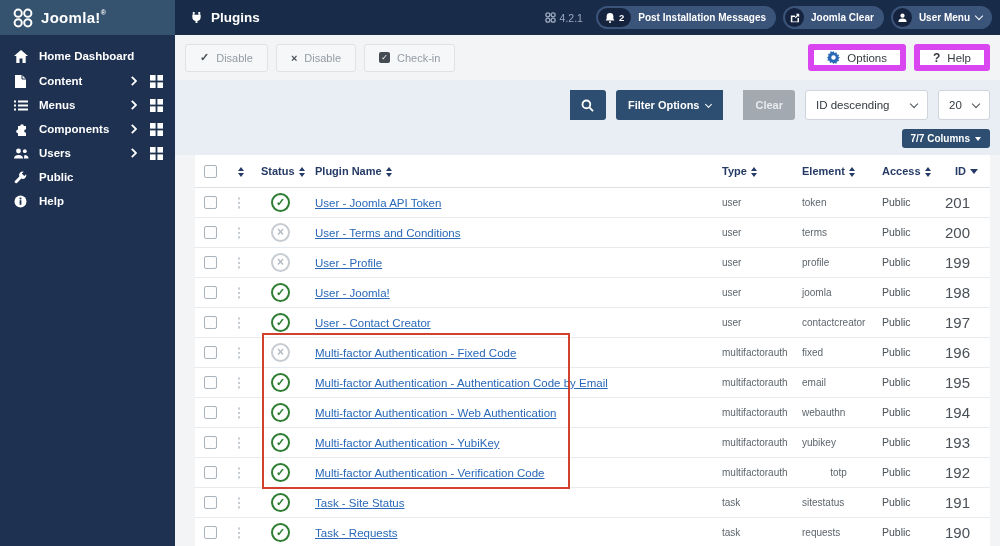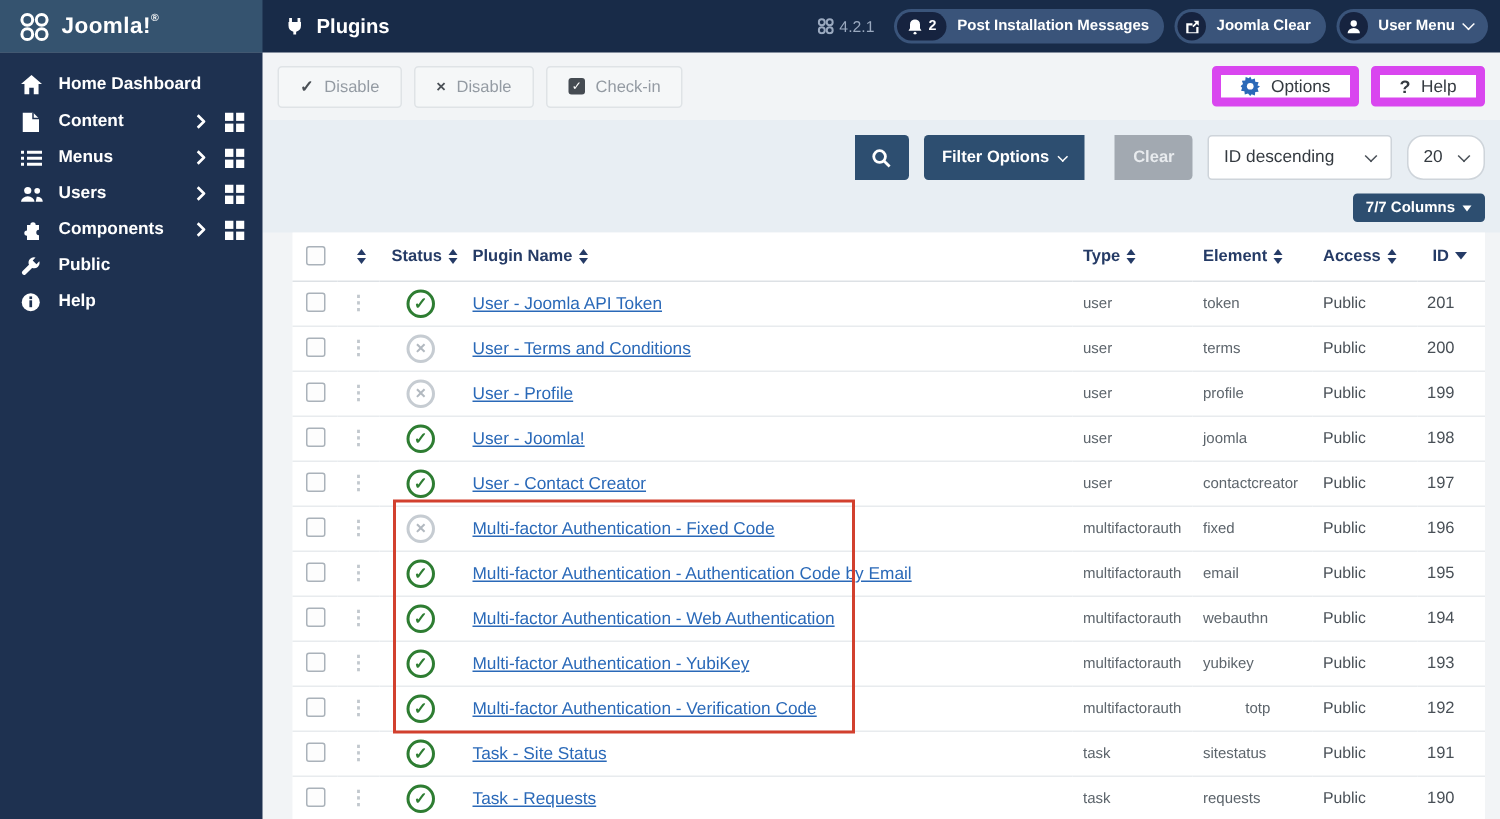"20" .fselect.limit { border-radius: 11px -> none }
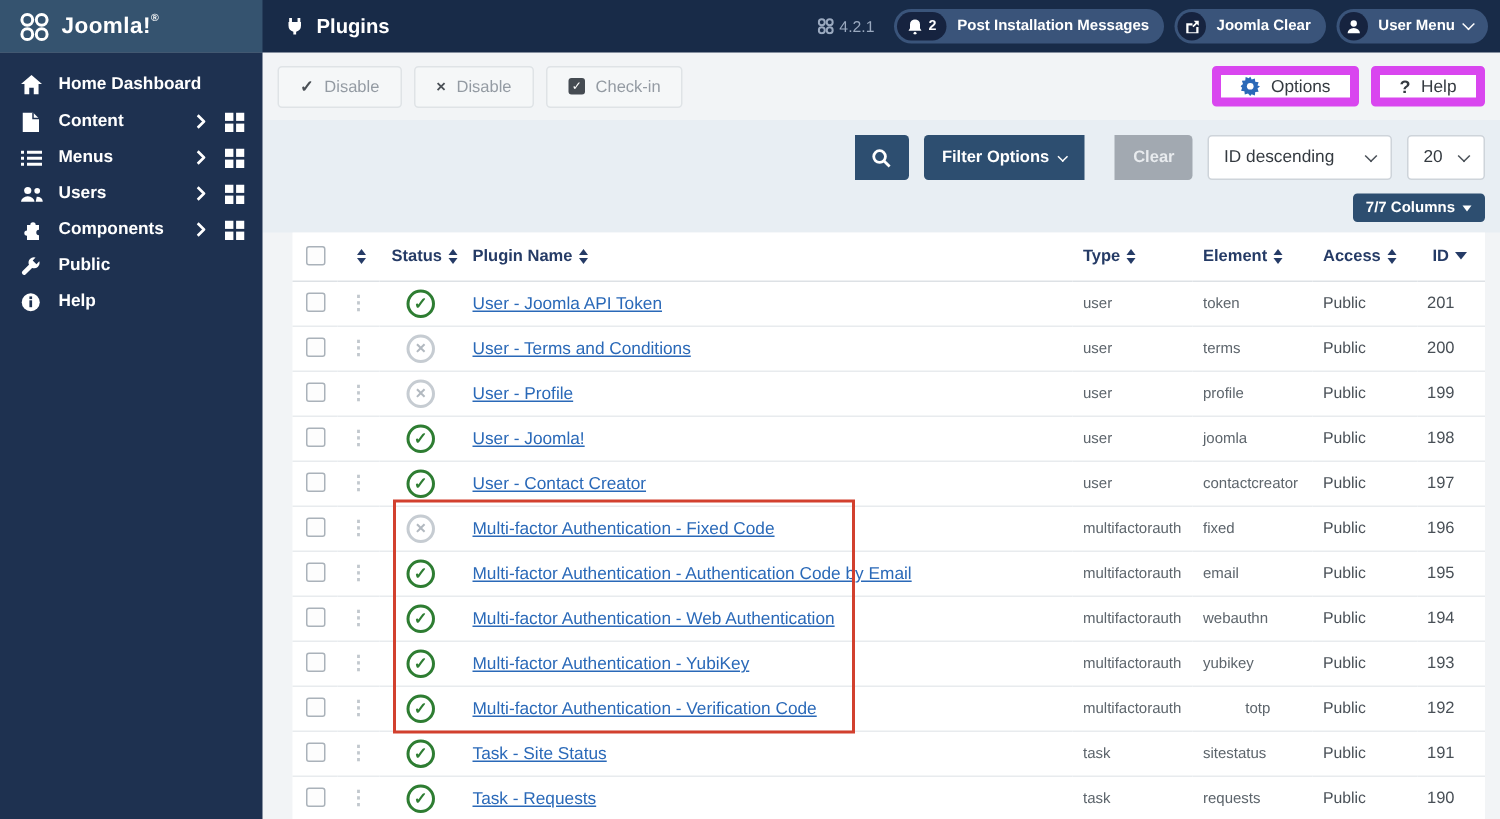"Users" div.side-item { order: before "Components" -> after "Components" }
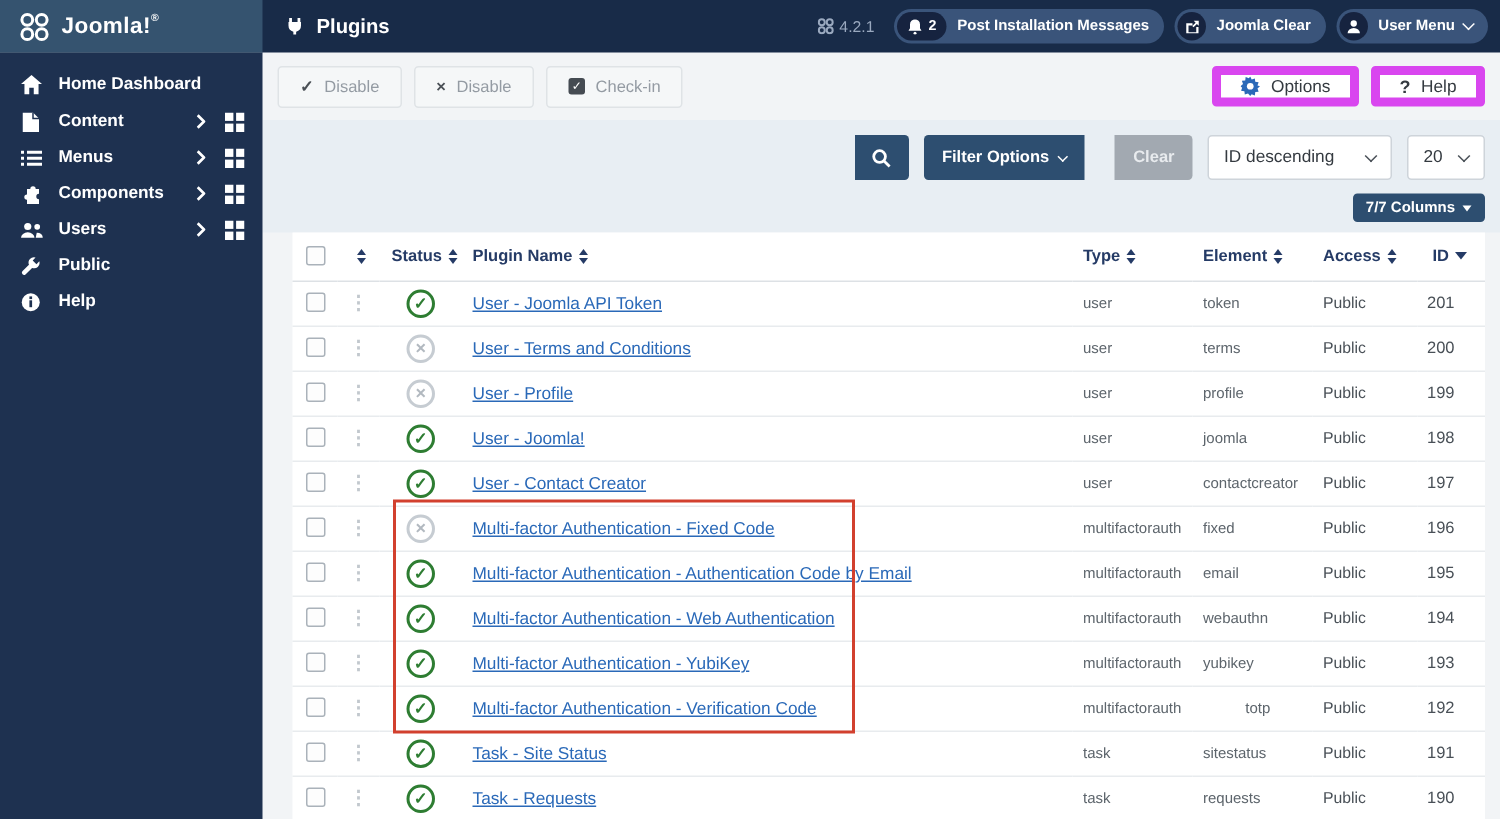"201" .cell-id { font-size: 11px -> 15px; text-align: center -> left }
